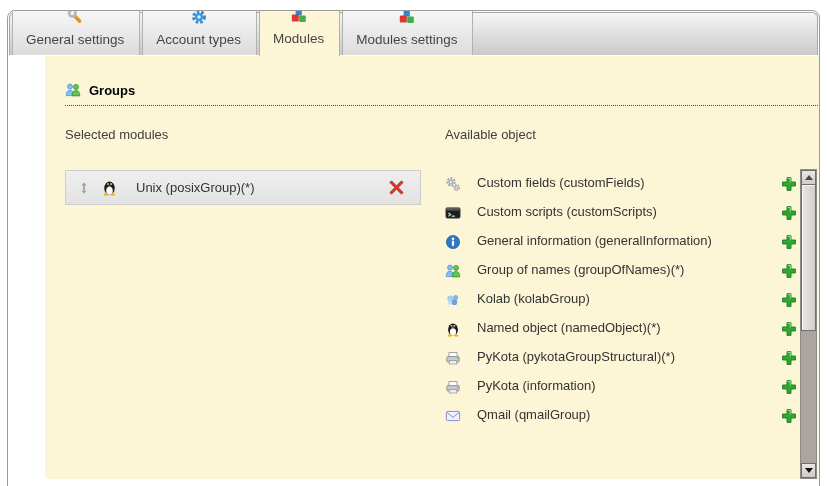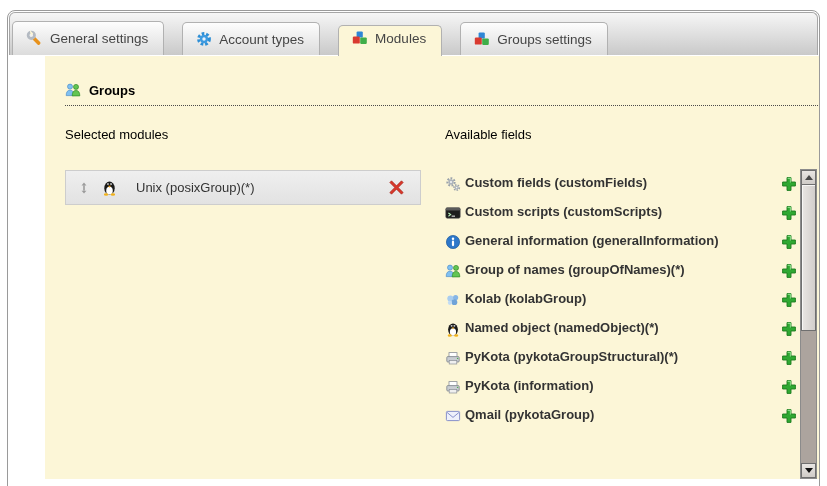"General settings" .tab { flex-direction: none -> column; margin-right: 18px -> 2px }
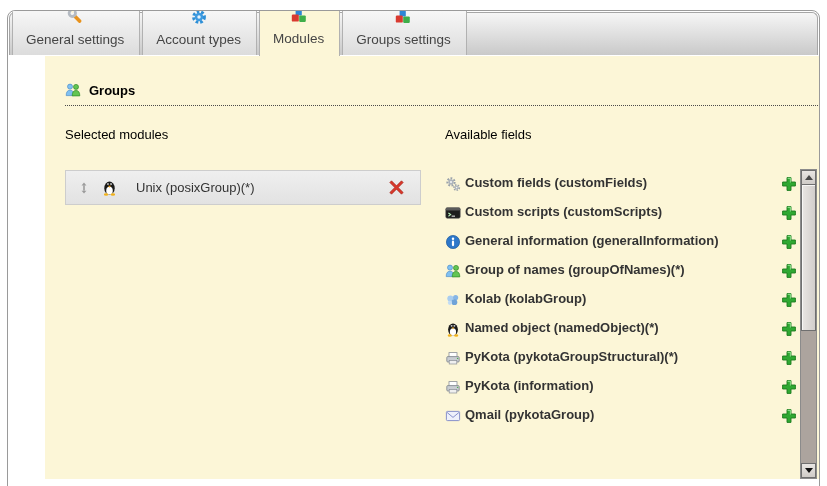"Groups settings" span { text: Groups -> Modules }
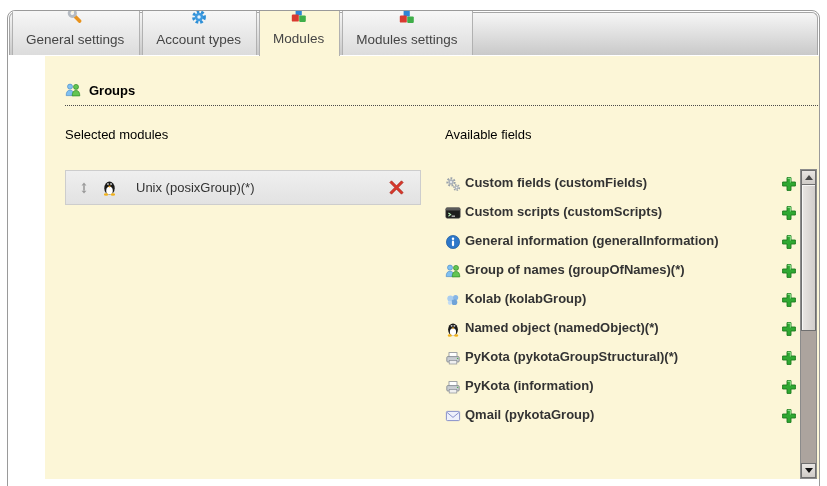"Selected modules" .col-heading { color: #000000 -> #404040 }
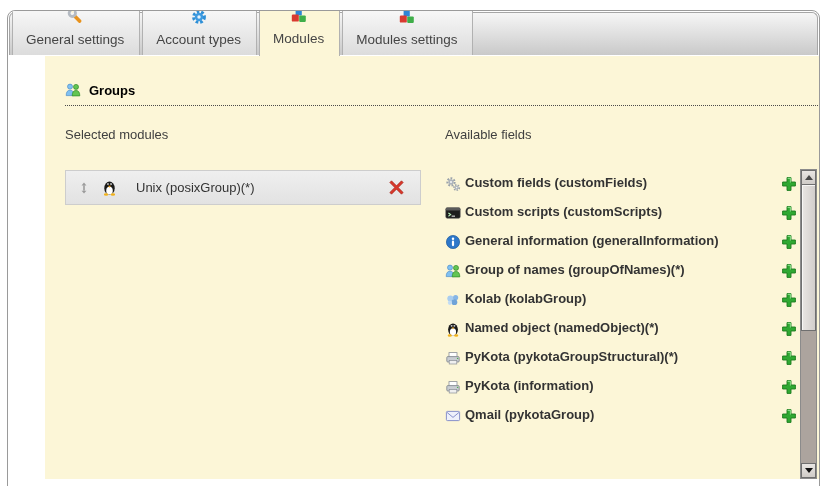"Available fields" div.col-heading { text: fields -> object }
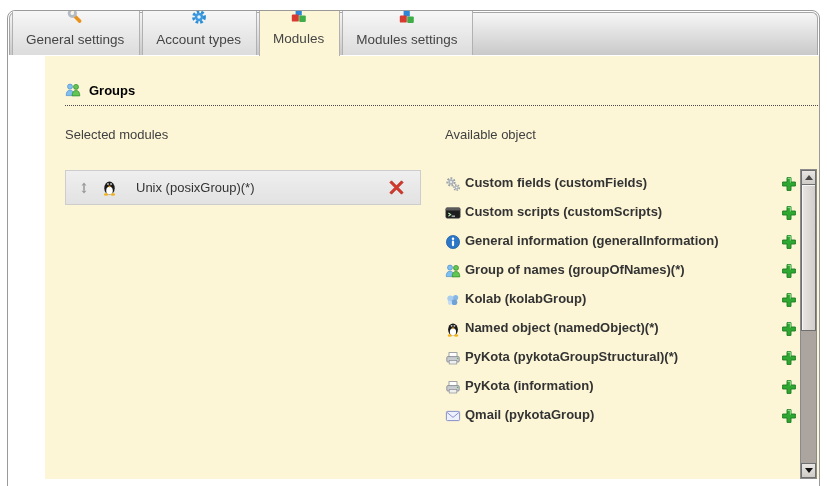"Custom fields (customFields)" .avail-row { font-weight: bold -> none; gap: 4px -> 16px }
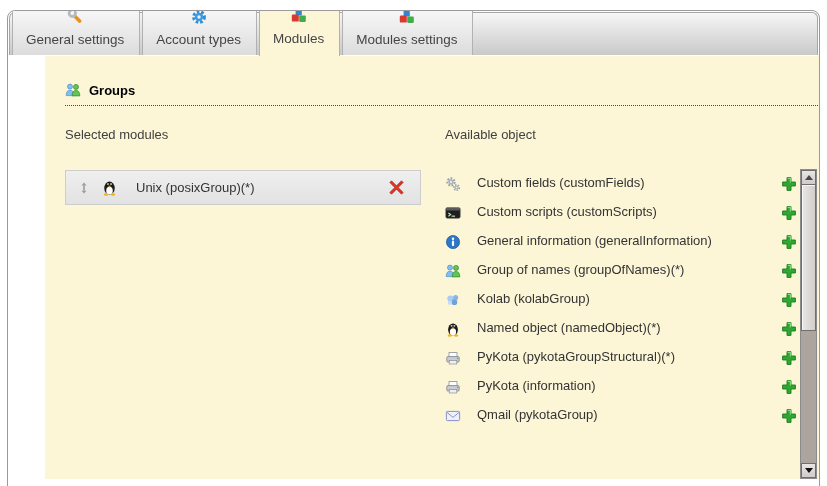"Qmail (pykotaGroup)" span.lbl { text: pykotaGroup -> qmailGroup }
